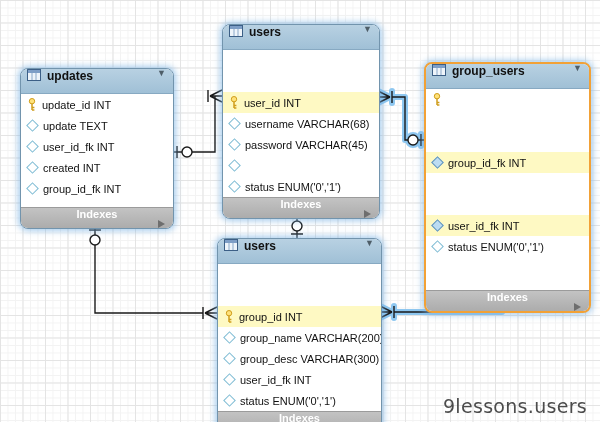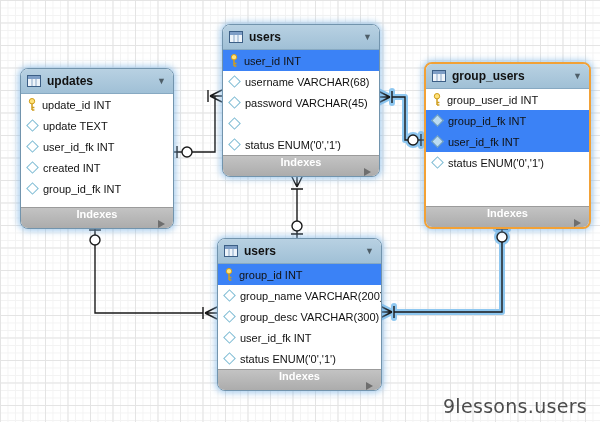"users" .tbl-header { align-items: center -> flex-start }
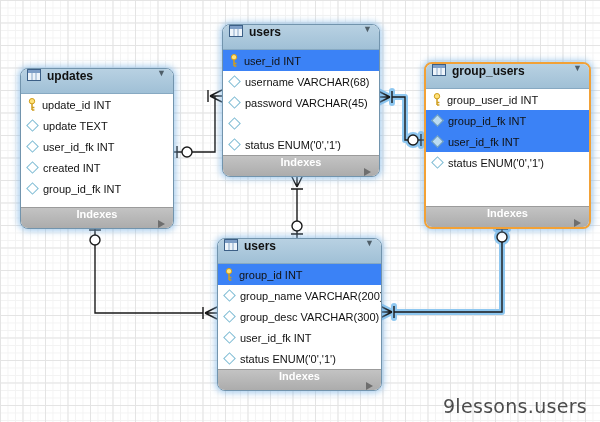"user_id INT" .col-row.hl { background: #3b82f6 -> #fef9c3; margin-top: none -> 42px }
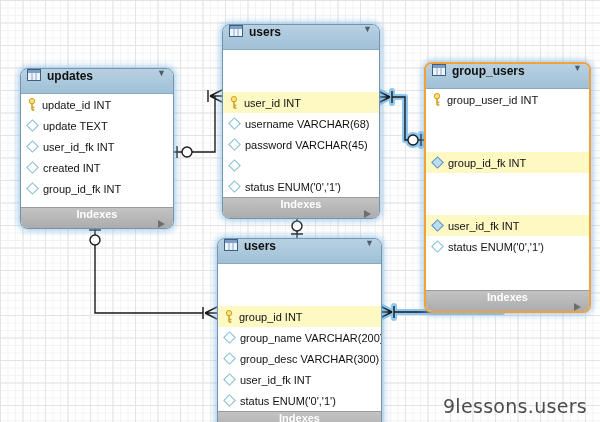"group_user_id INT" span { html: <span>group_user_id INT</span> -> none }
